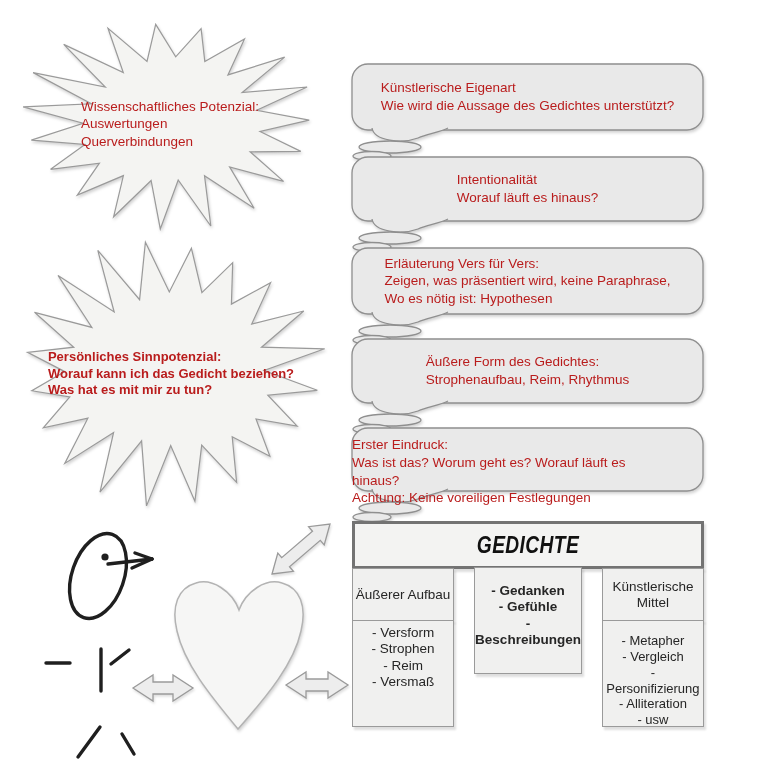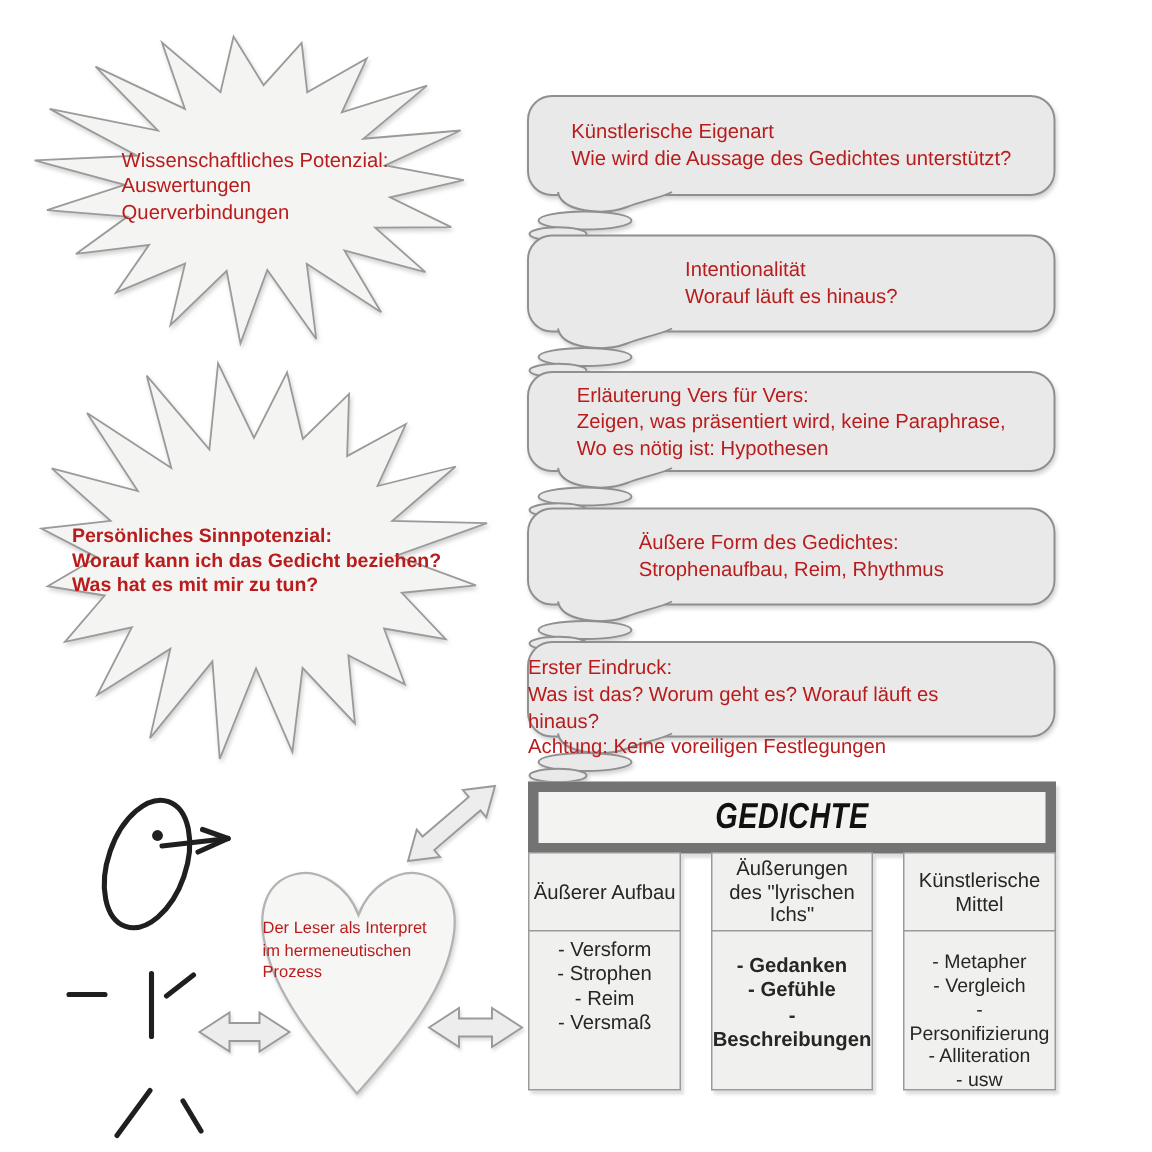"GEDICHTE" .gt-header { border: 7px solid #737373 -> 3px solid #737373 }
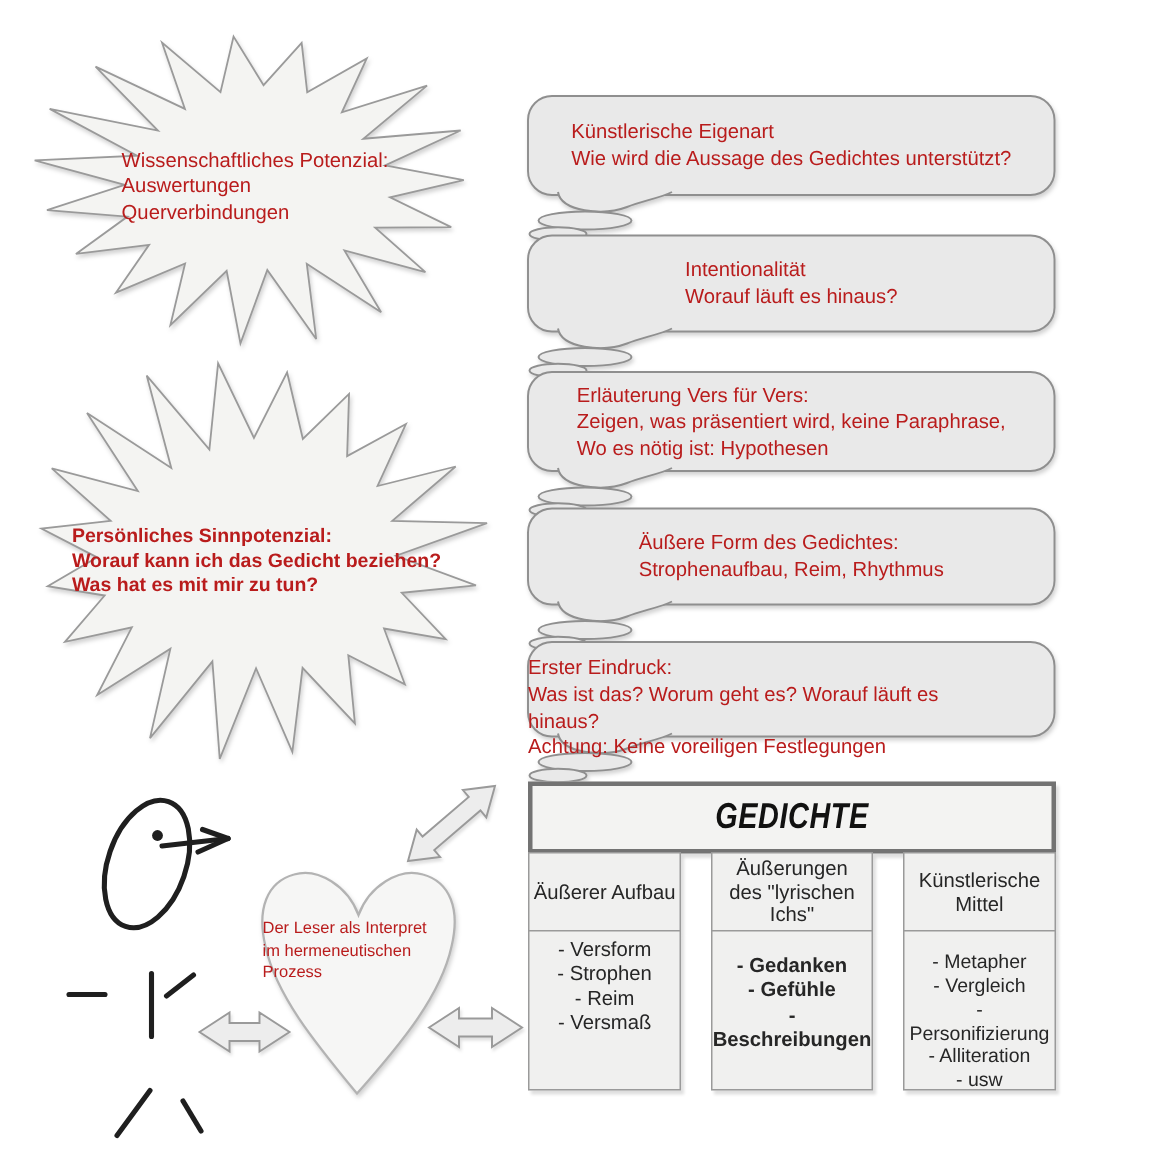"Äußerungen" div.gt-col-h { html: <div>Äußerungen des "lyrischen Ichs"</div> -> none }
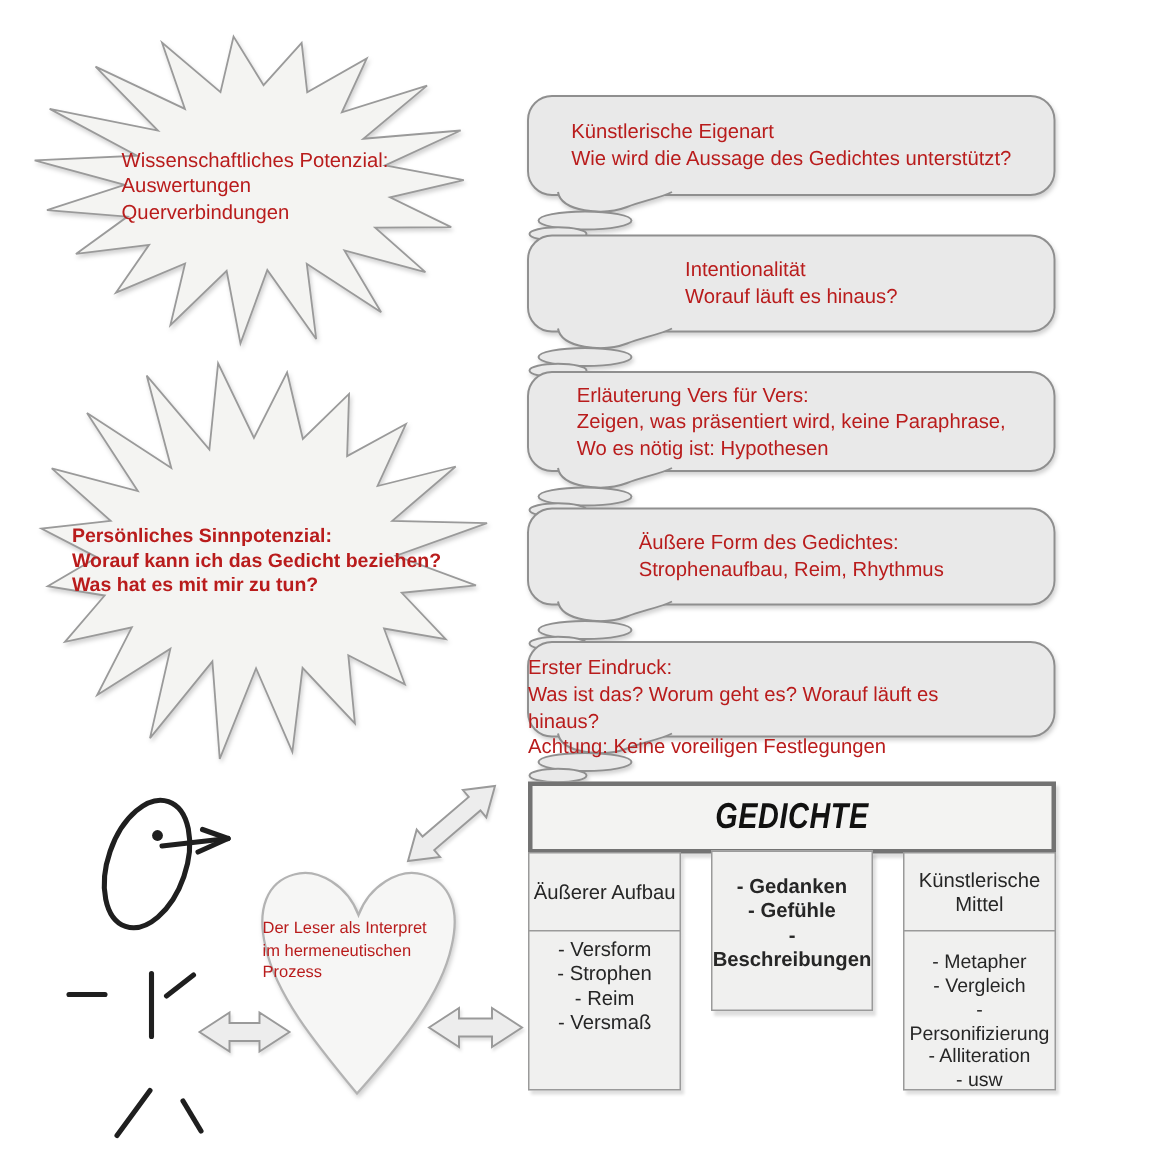"Der Leser als Interpret" div.txt { html: <div> <span>Der Leser als Interpret im hermeneutischen Prozess</span> </div> -> none }
